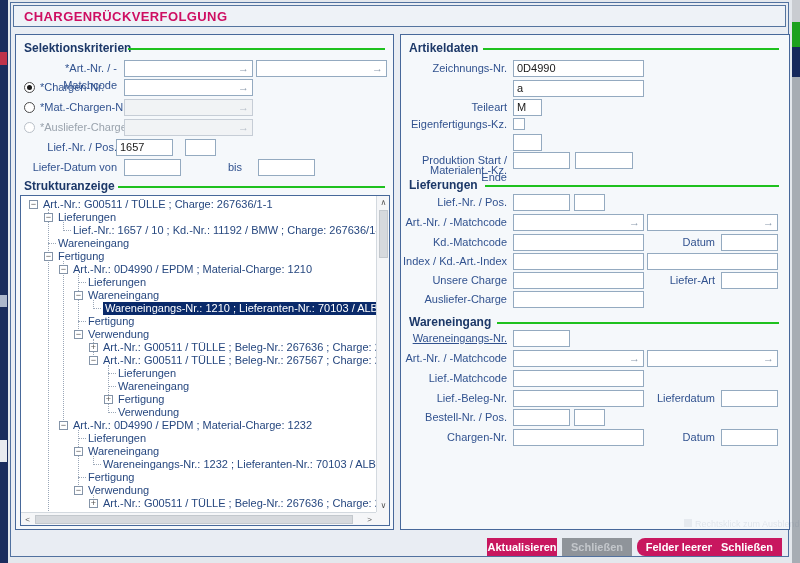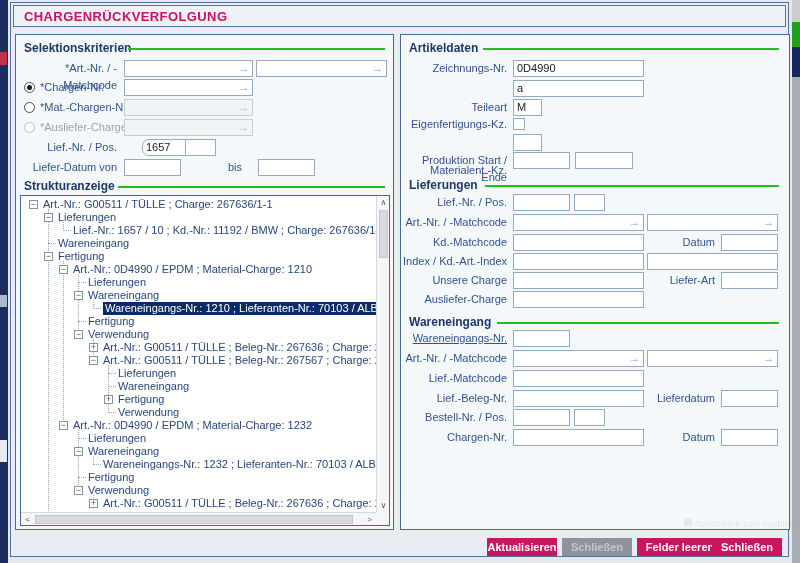"1657" div.fld { border-radius: 7px -> none; left: 126px -> 100px }
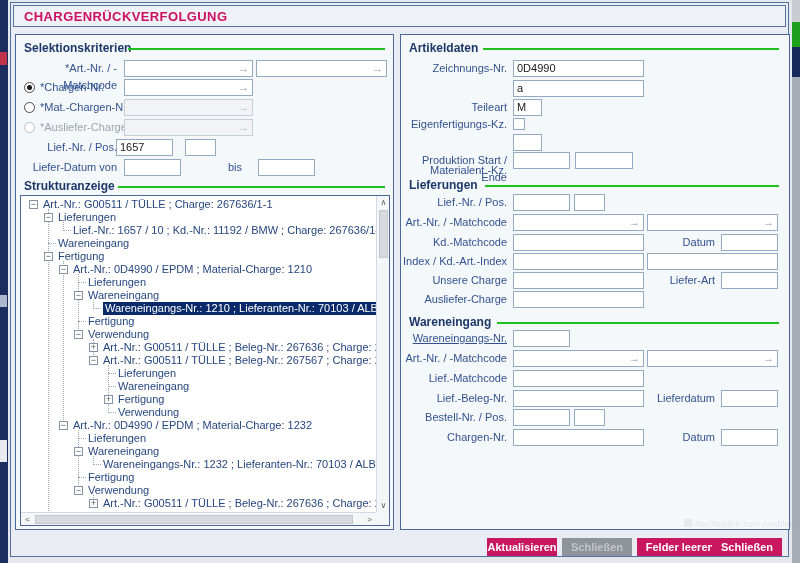"Felder leeren" div.btn { border-radius: none -> 8px }
